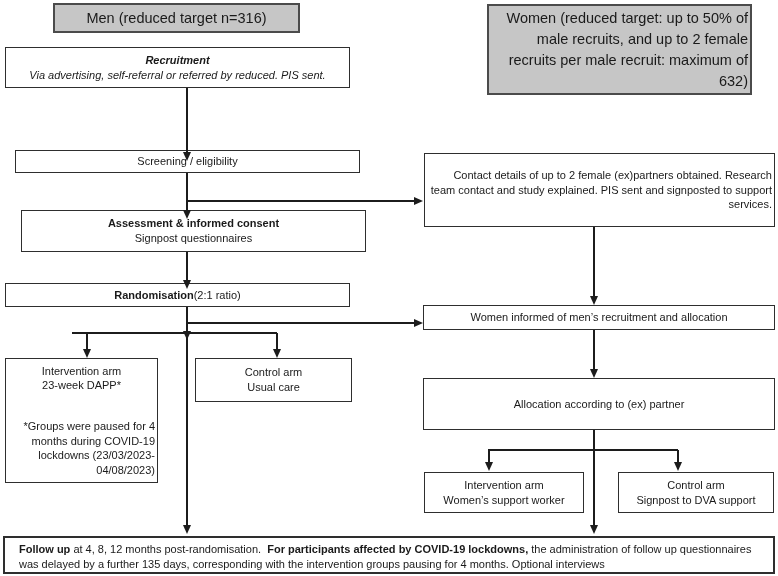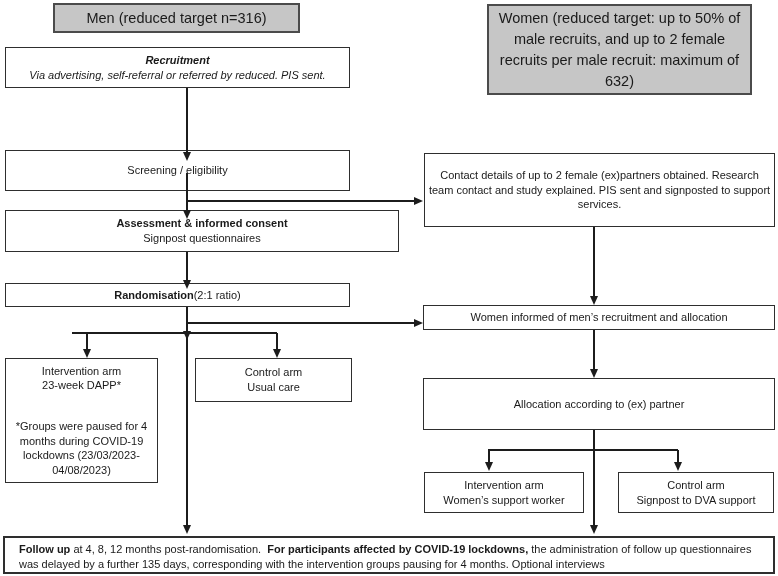"Men (reduced target n=316)" .box { text-align: center -> right }
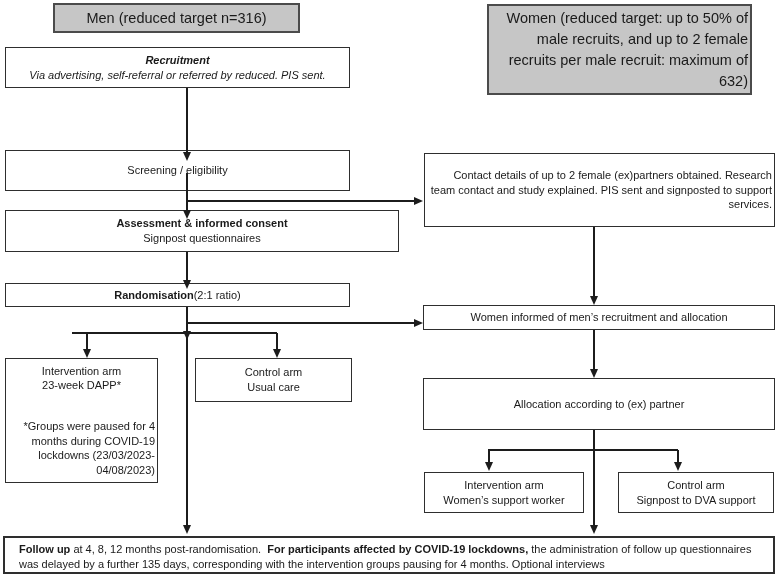"Screening / eligibility" div.box { height: 41px -> 23px; left: 5px -> 15px }
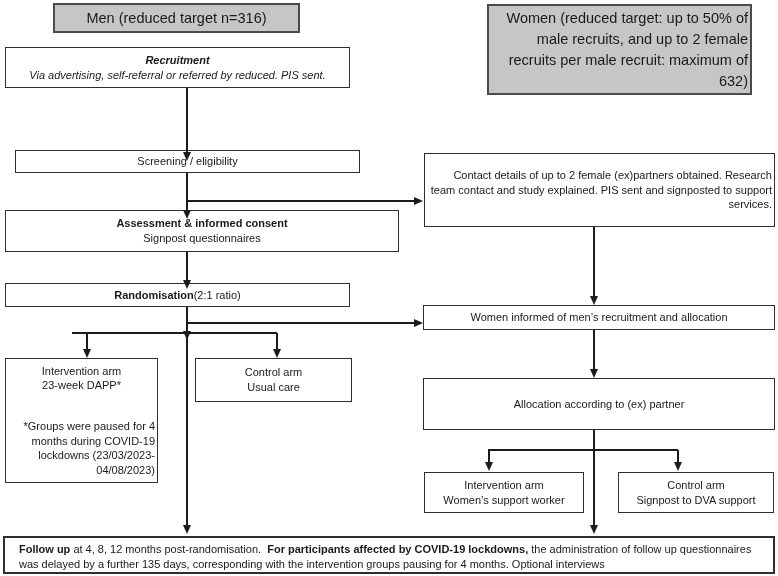"Assessment & informed consent" div.box { left: 5px -> 21px; width: 394px -> 345px }
